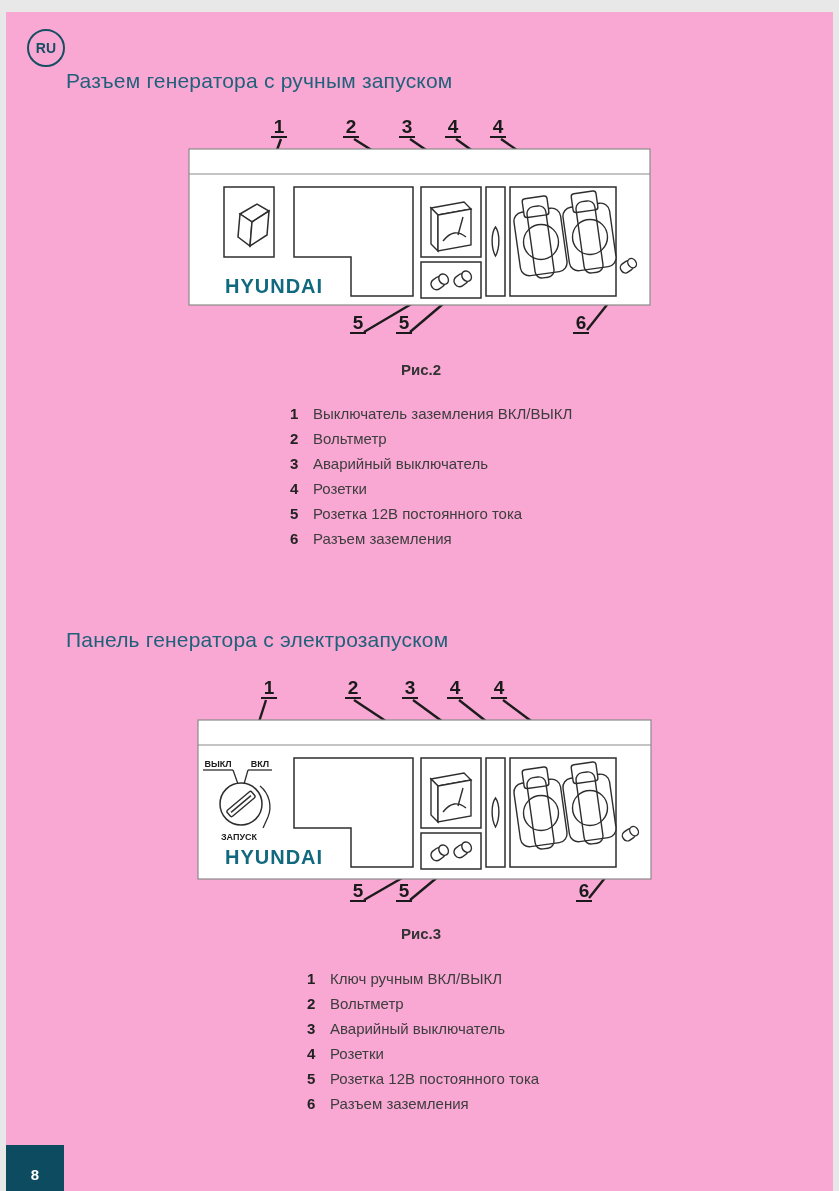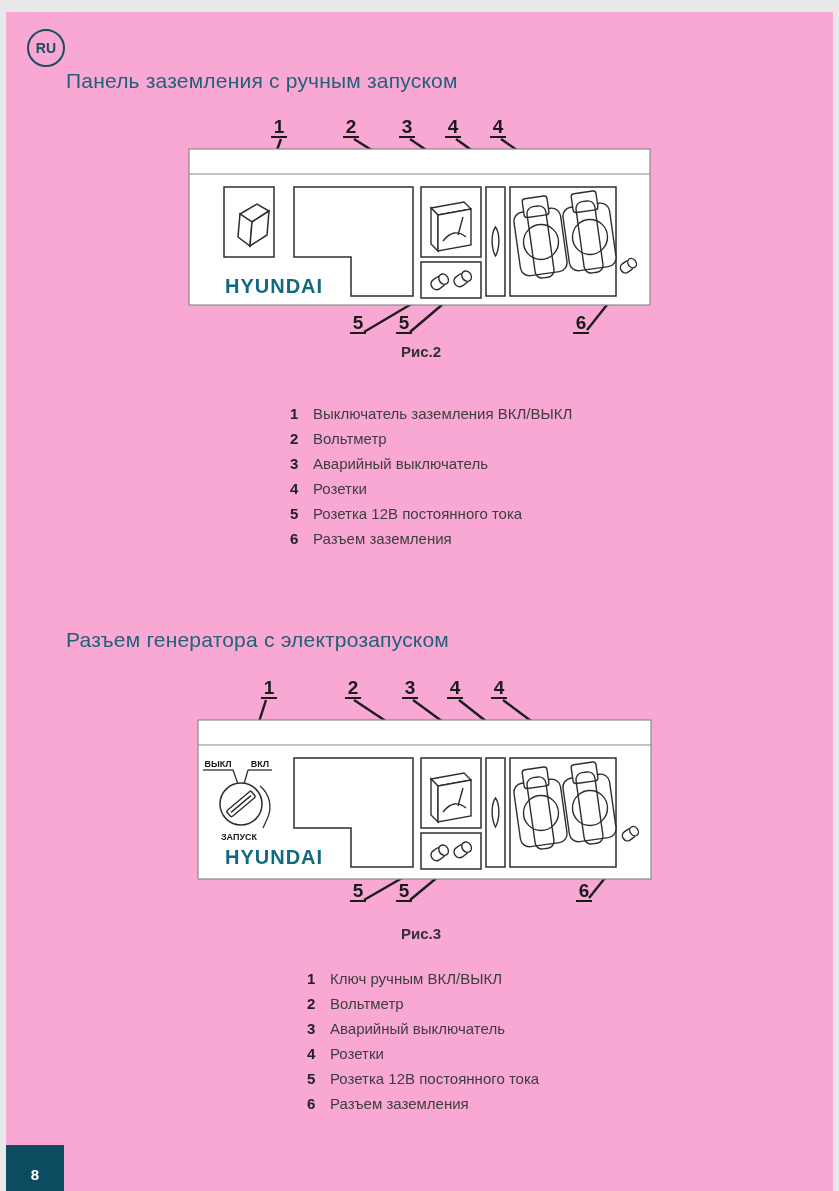"Панель заземления с ручным запуском" h1.heading { text: Панель заземления -> Разъем генератора }
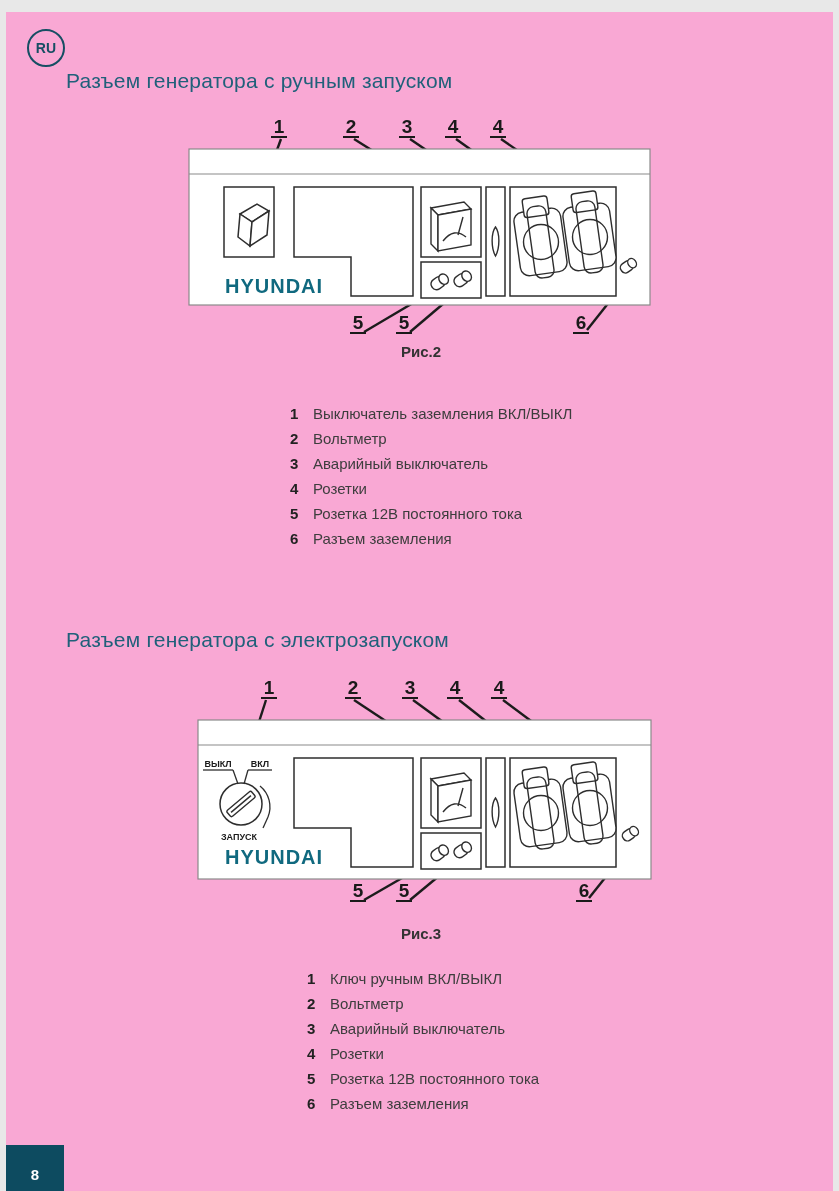"Рис.2" .fig-caption.cap-manual { top: 331px -> 349px }
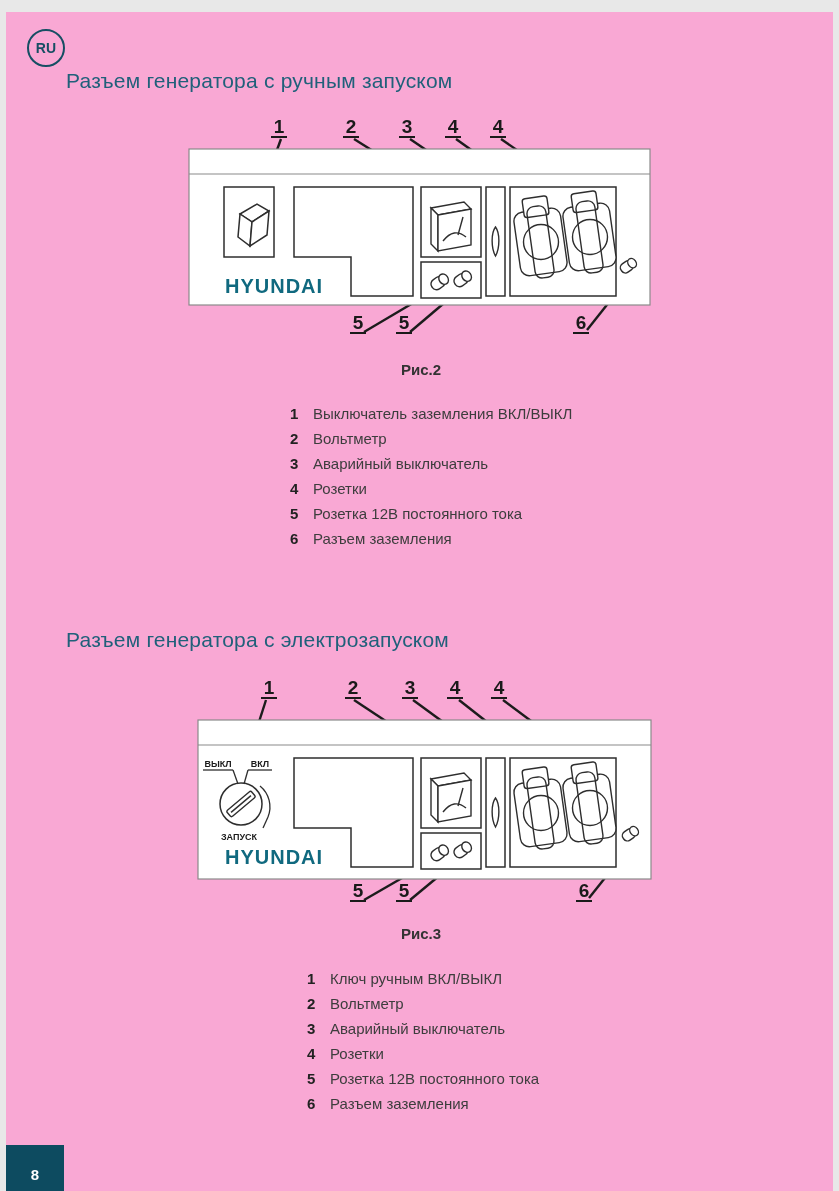"Разъем генератора с электрозапуском" h1.heading { text: Разъем -> Панель }
